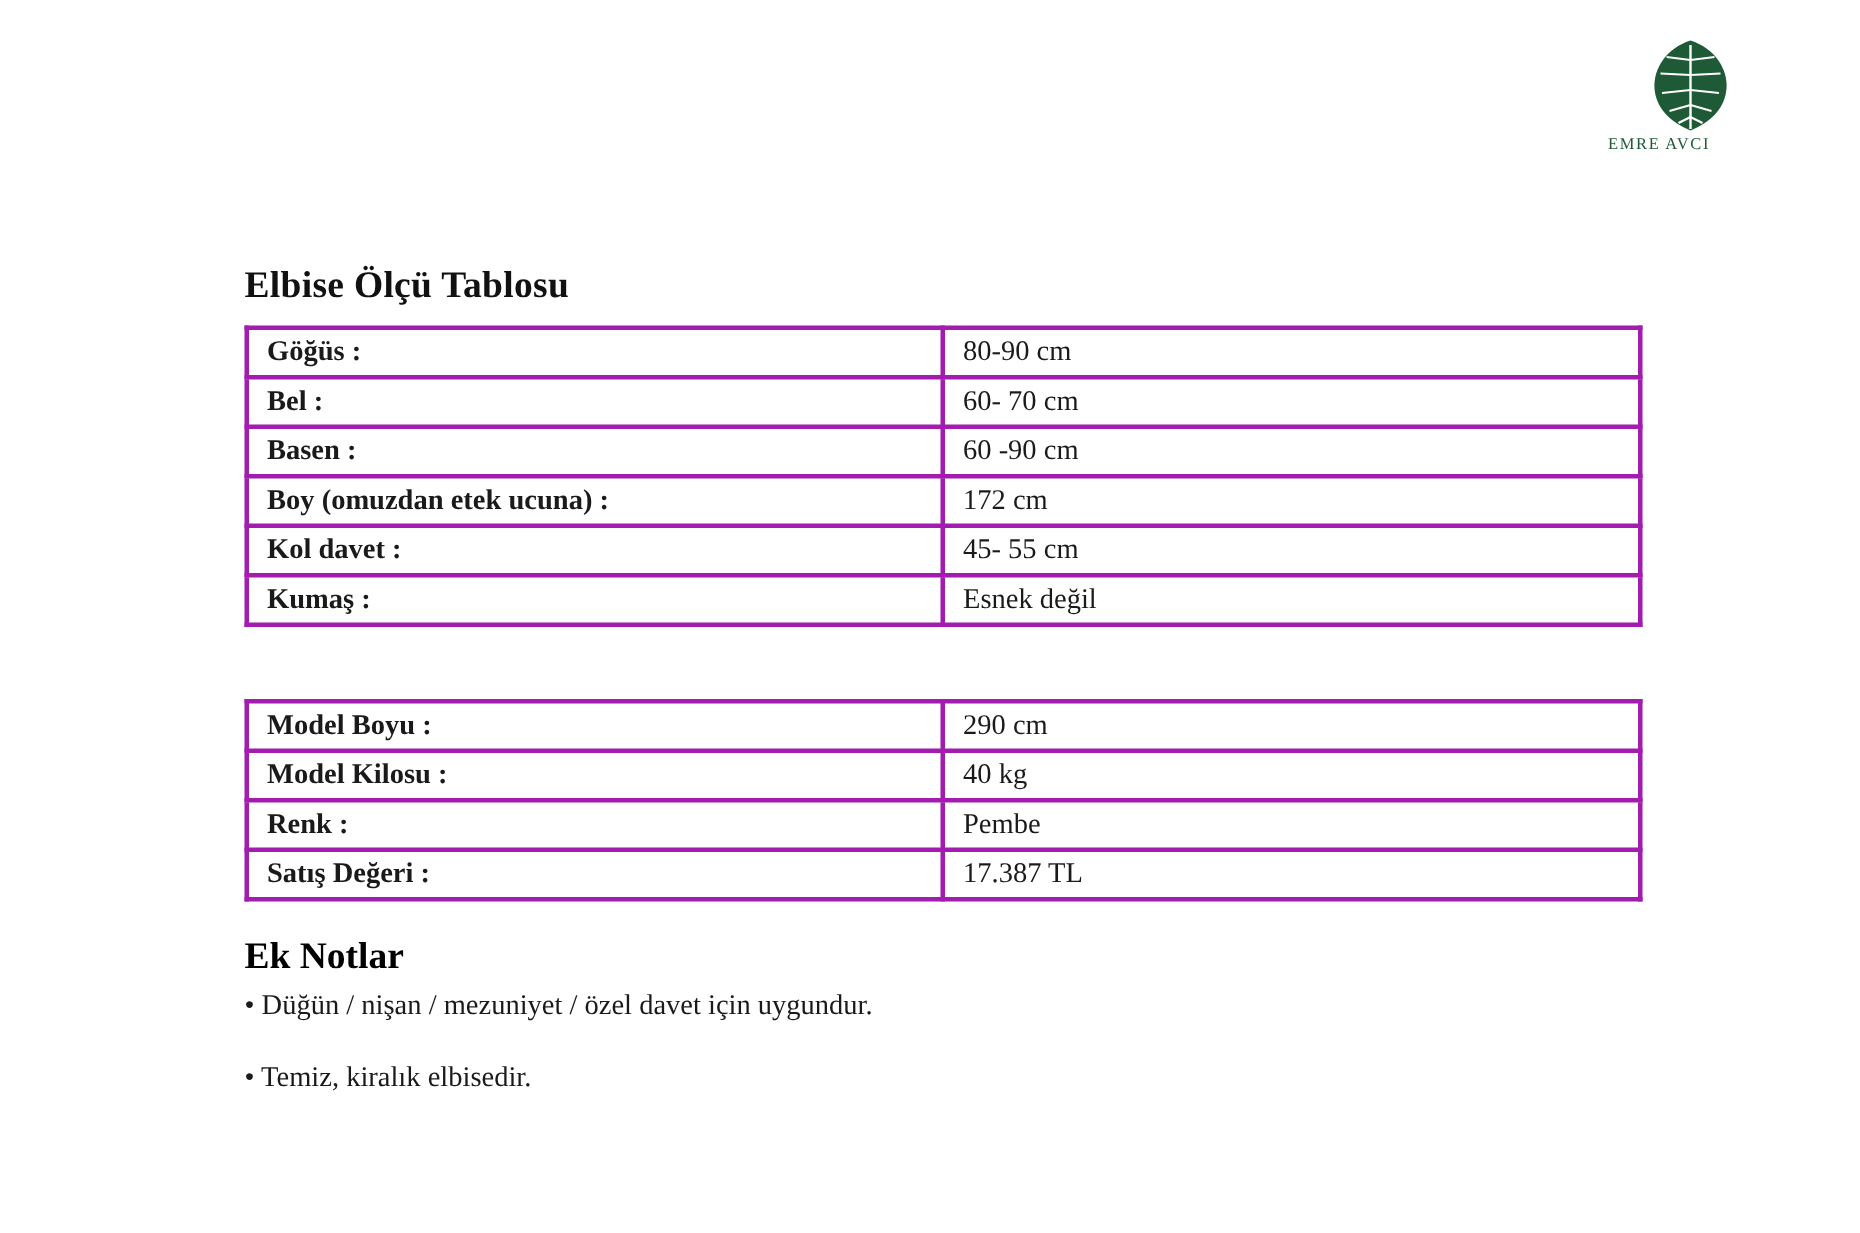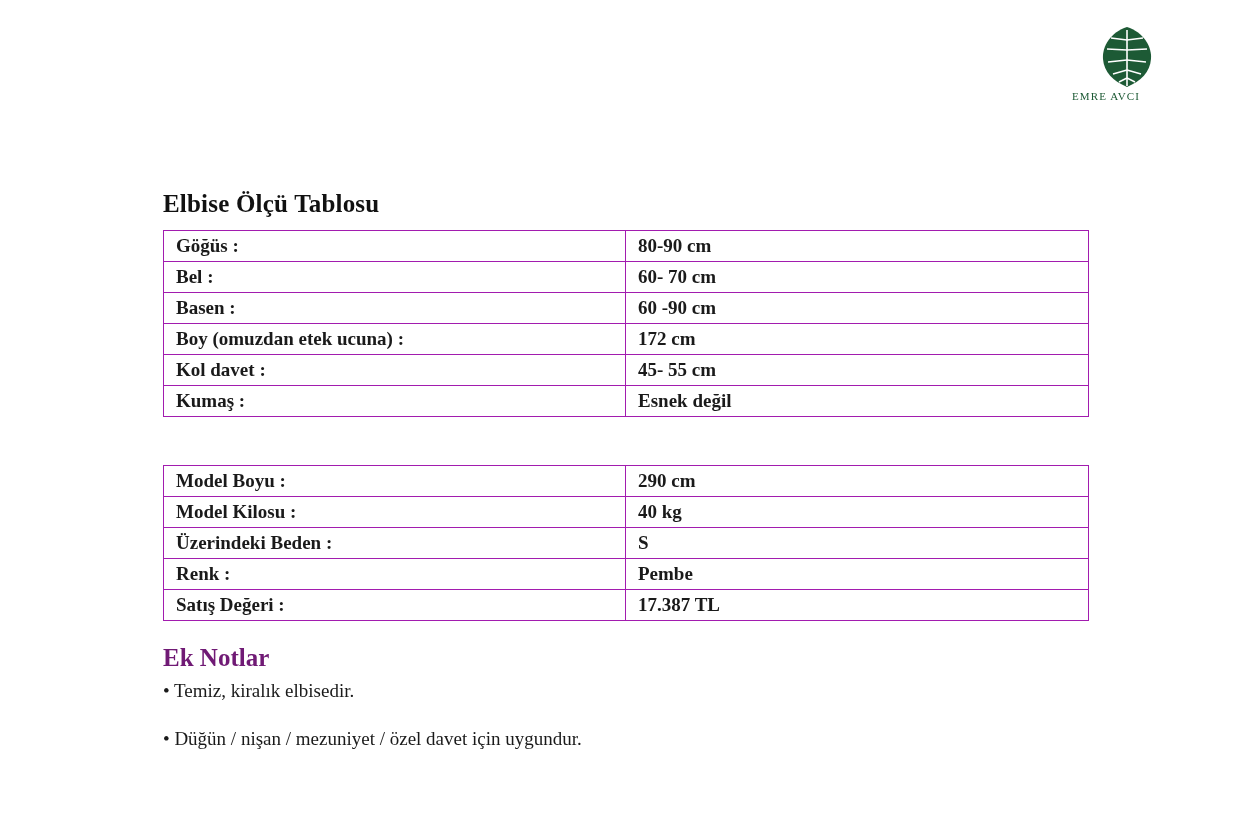"Elbise Ölçü Tablosu" .content { top: 190px -> 177px }
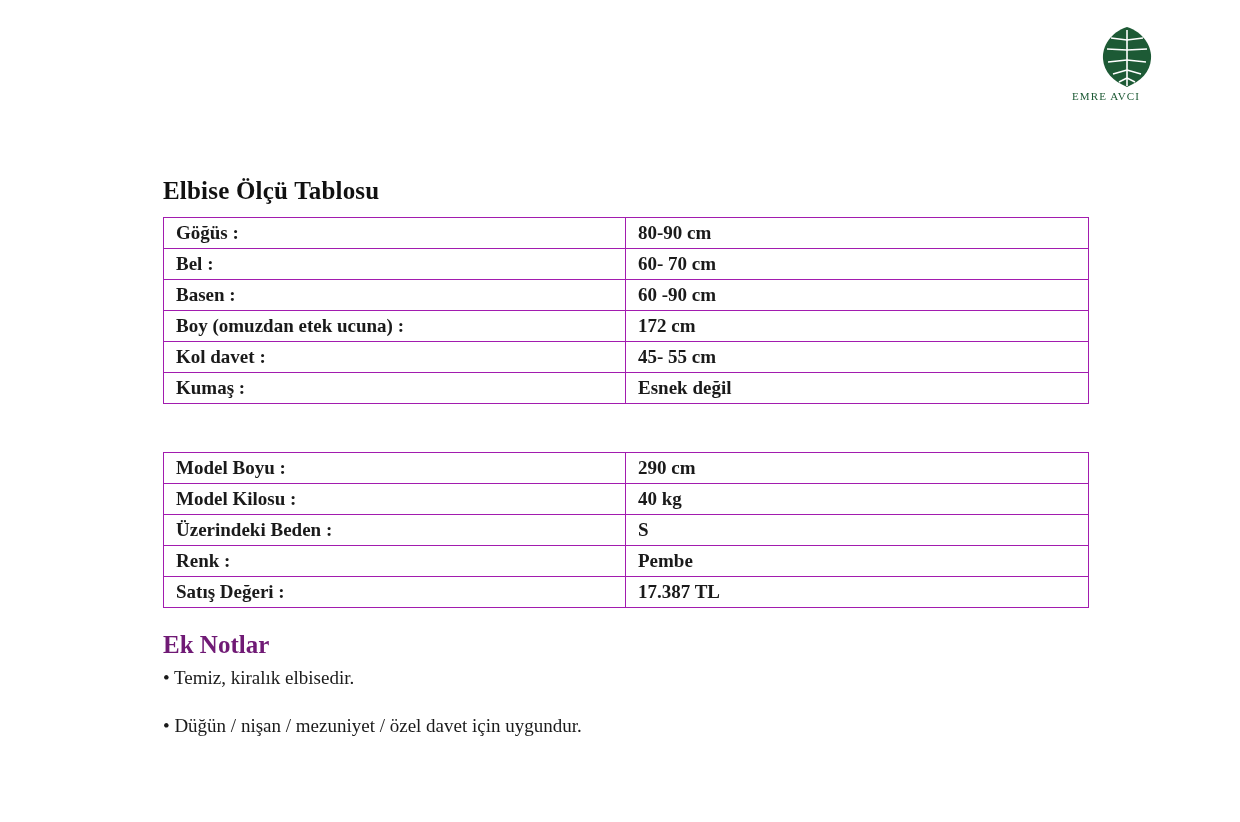"Göğüs :" table.spec-table td { border: 1px solid #a21caf -> 3px solid #a21caf }
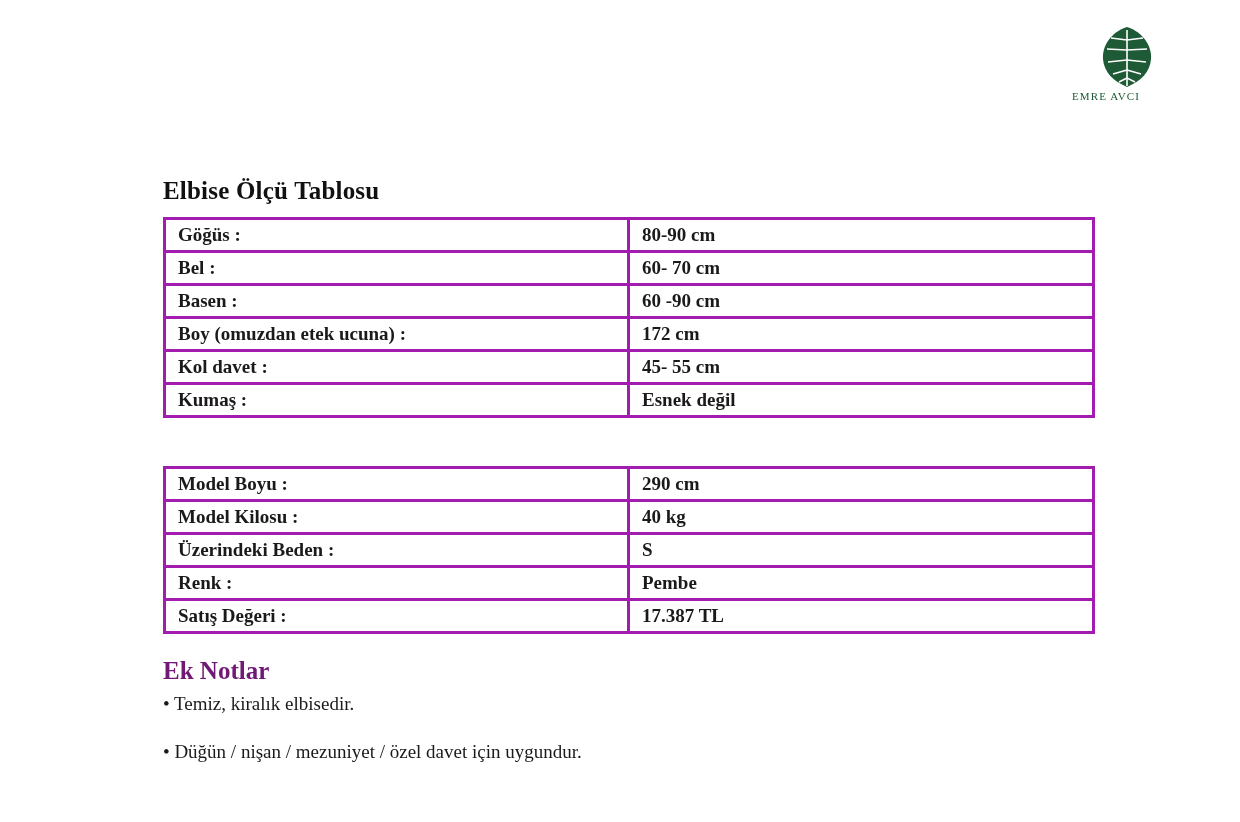"80-90 cm" table.spec-table td.value { font-weight: bold -> normal }
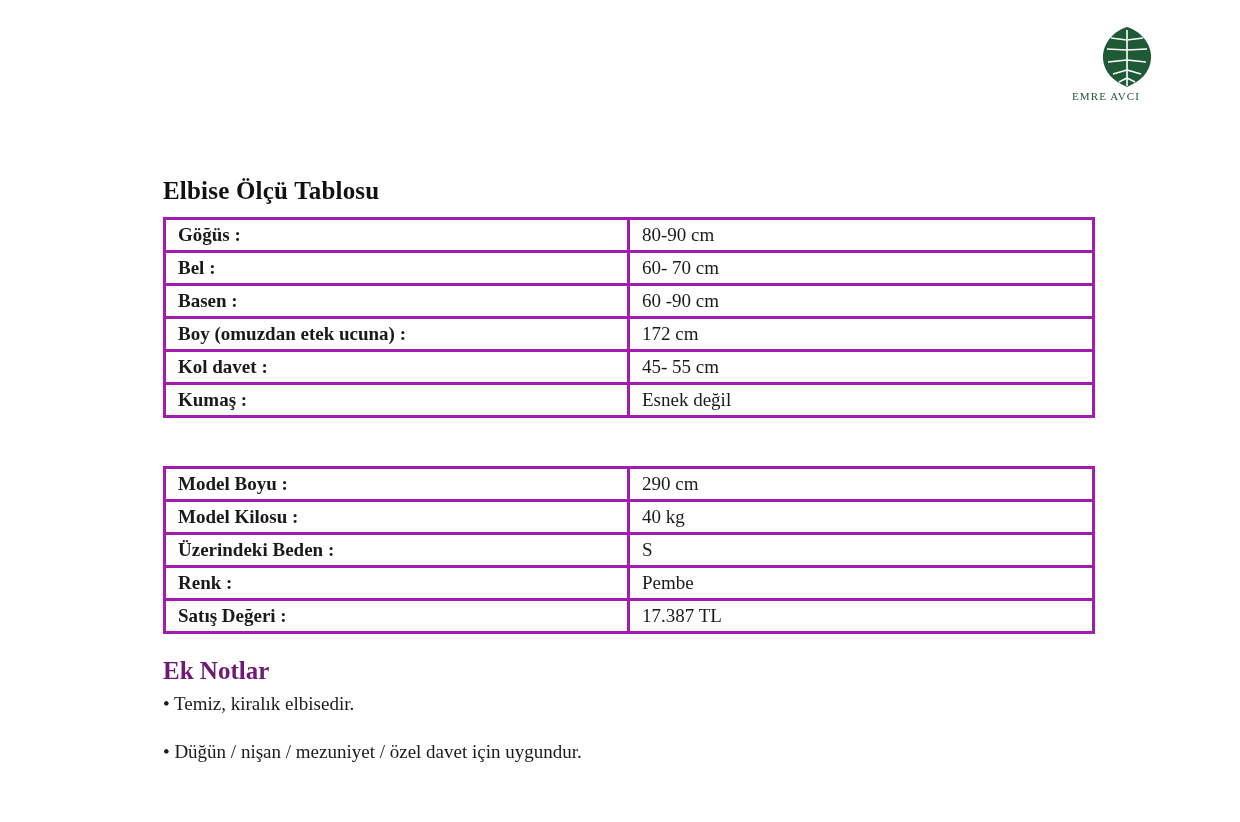"Üzerindeki Beden :" tr { html: <tr> <td>Üzerindeki Beden :</td> <td>S</td> </tr> -> none }
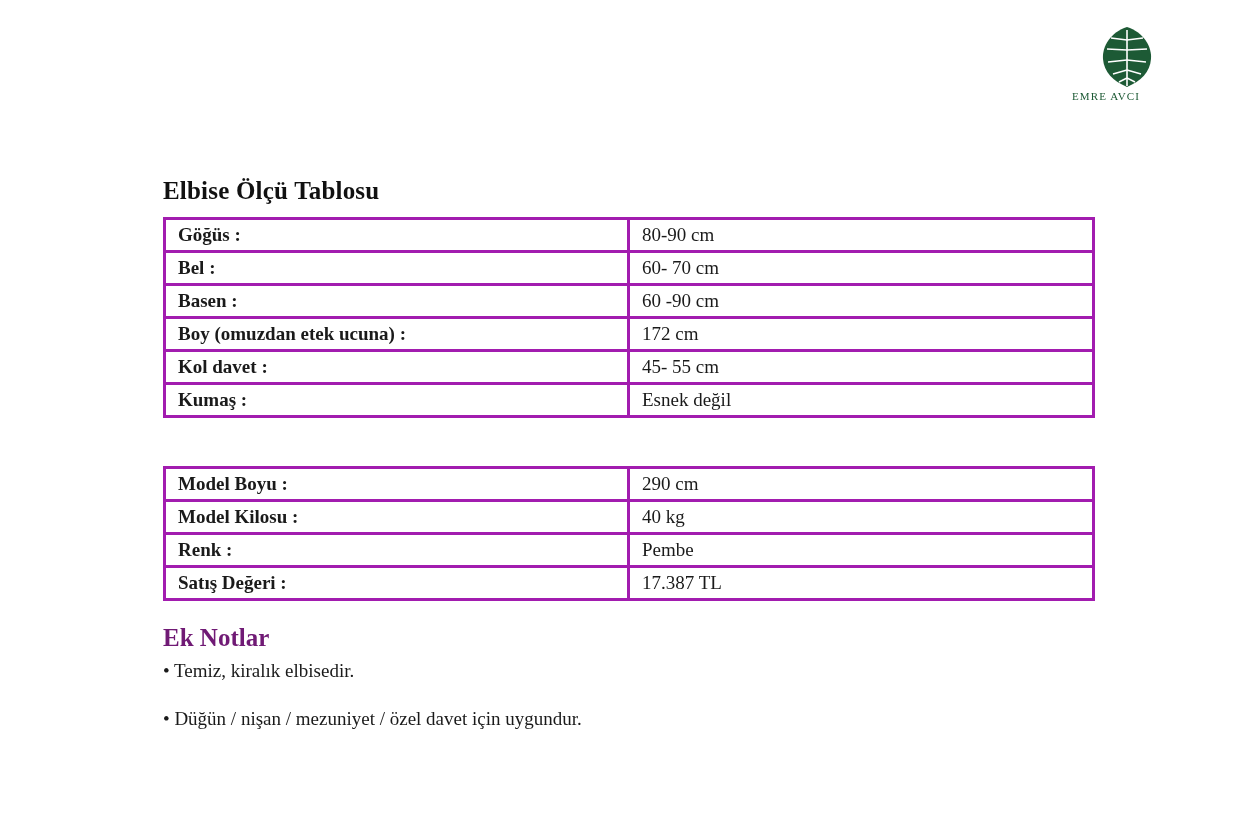"Ek Notlar" .notes-title { color: #701a75 -> #000000 }
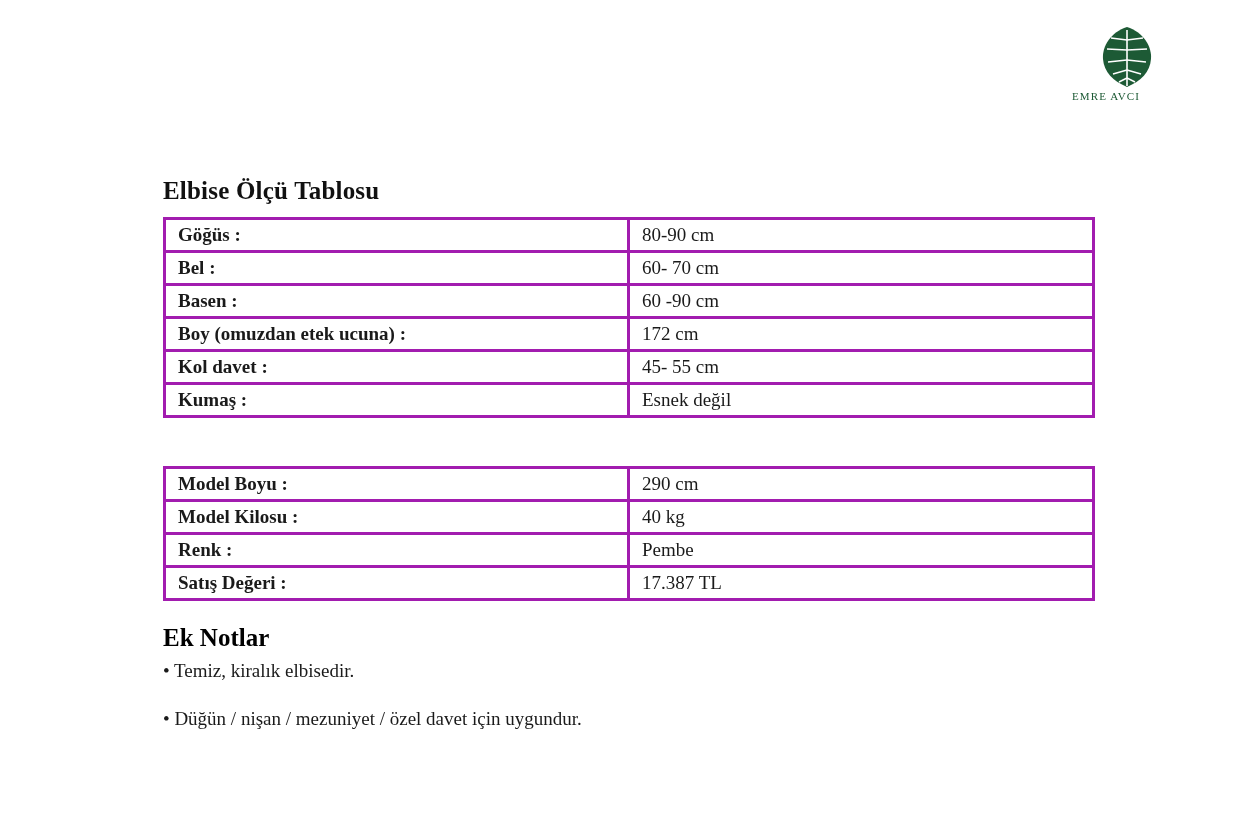"• Temiz, kiralık elbisedir." p.note-line { order: before "• Düğün / nişan /" -> after "• Düğün / nişan /" }
